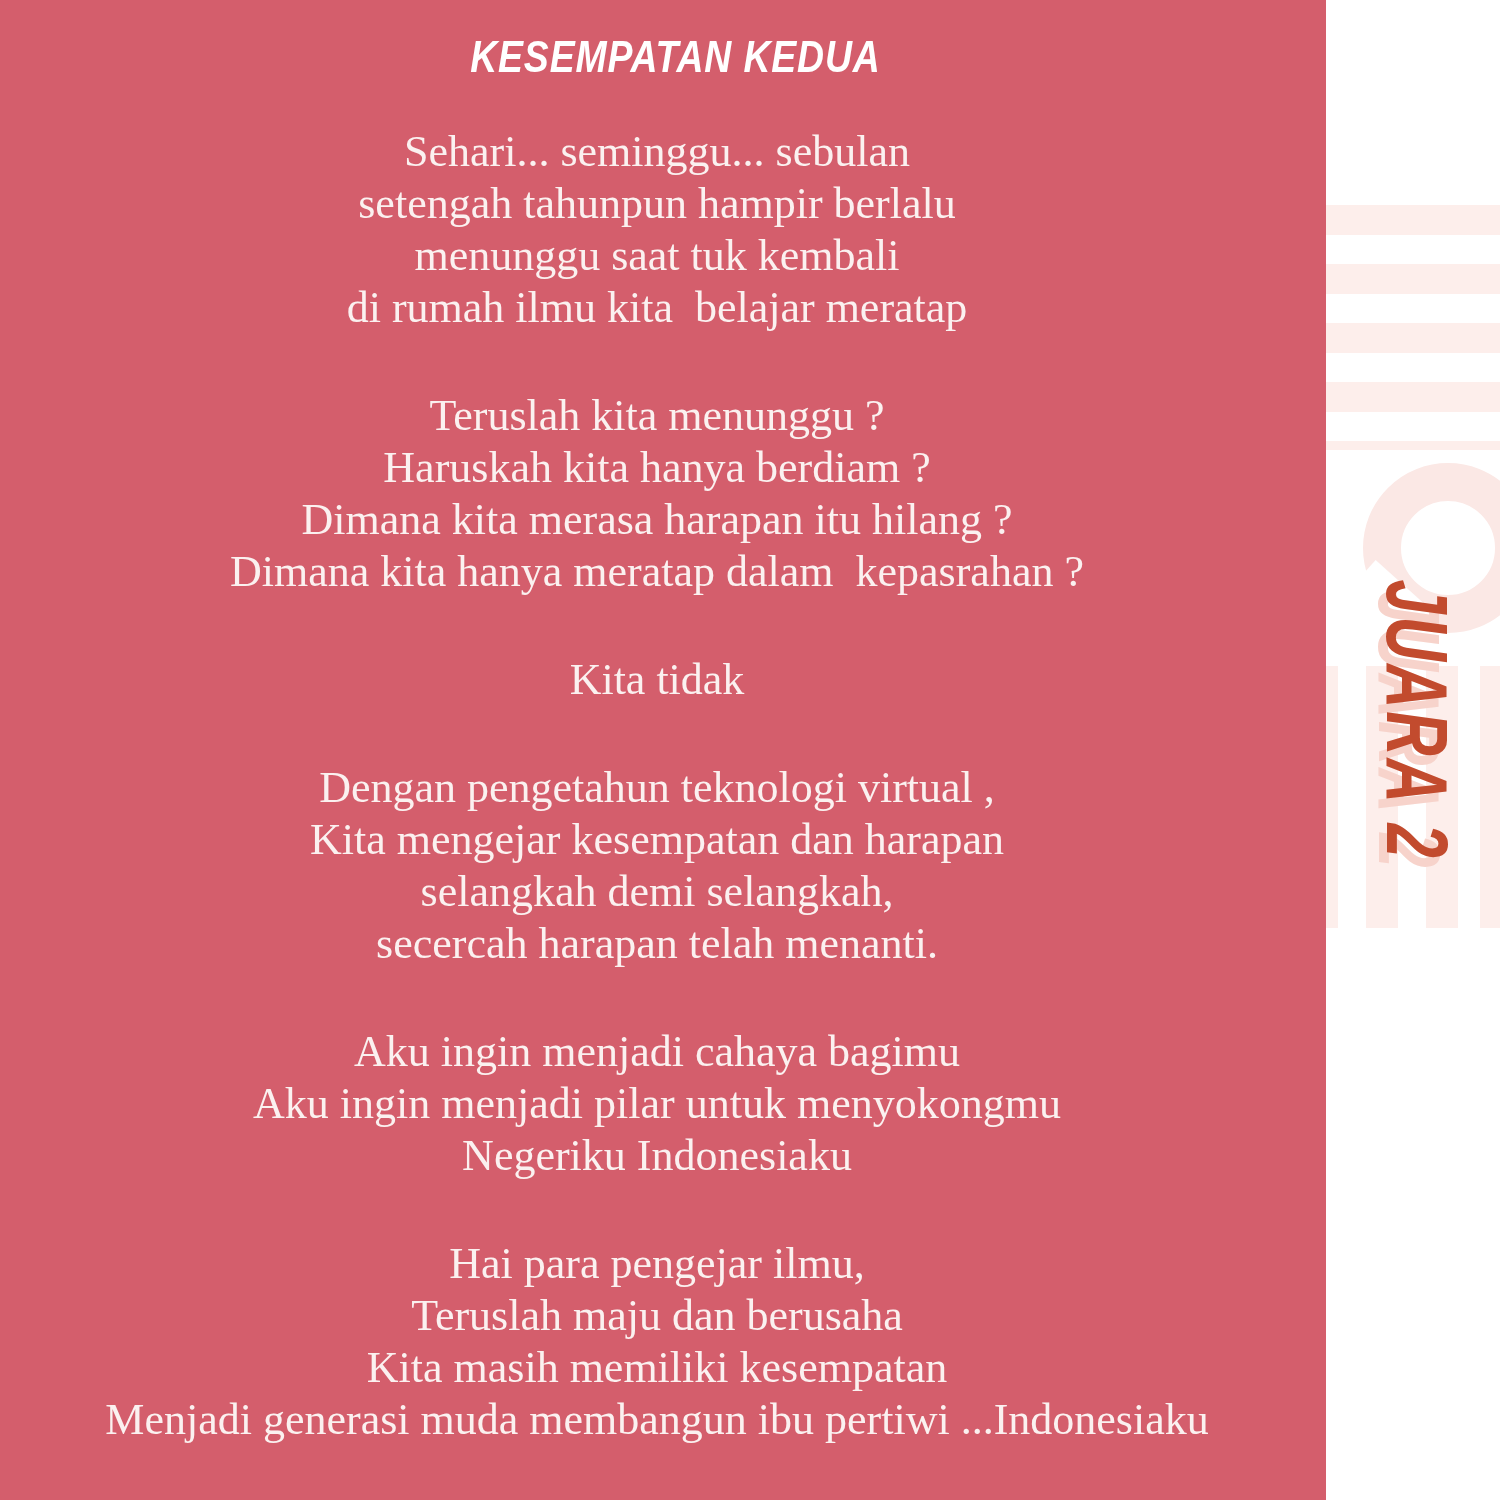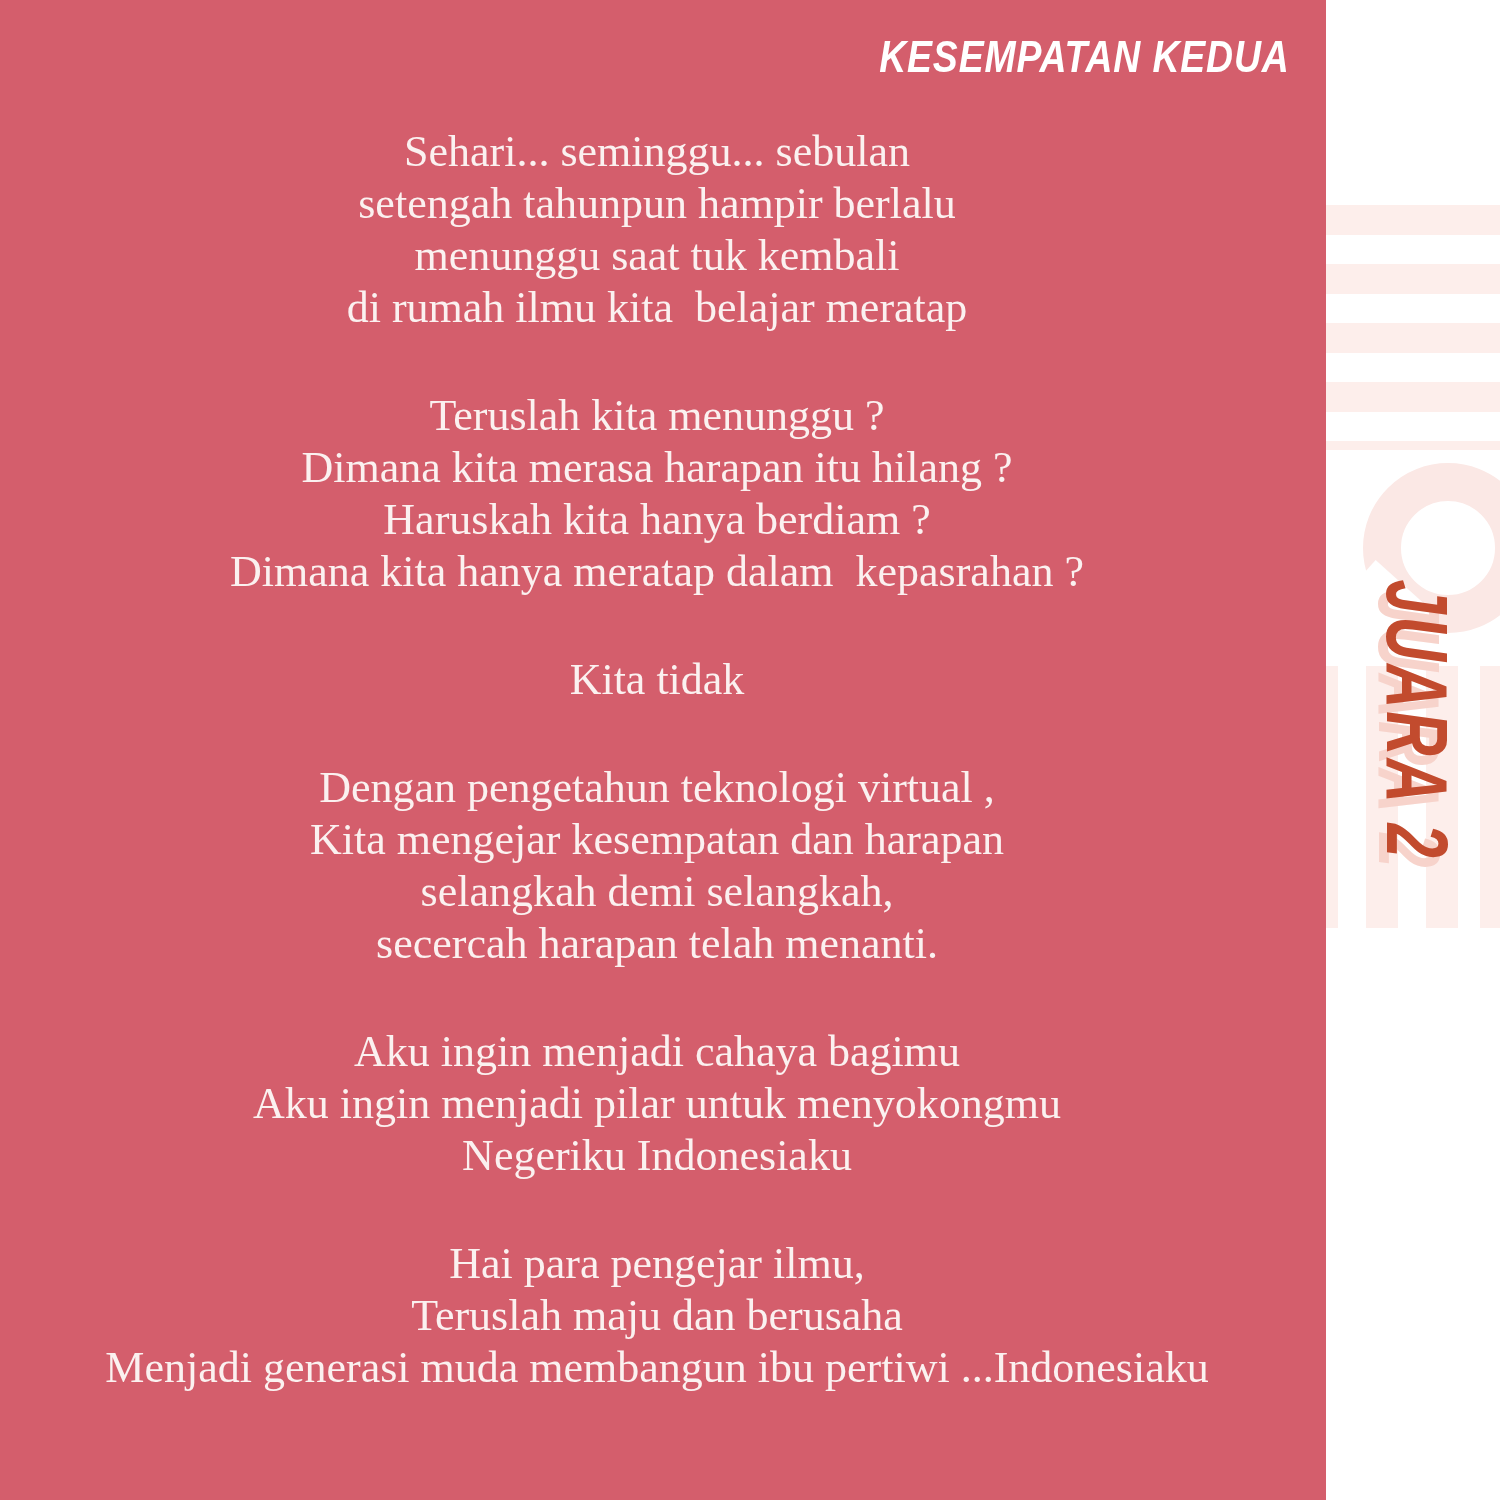"KESEMPATAN KEDUA" .title-wrap { left: 0 -> 12px; text-align: right -> center }
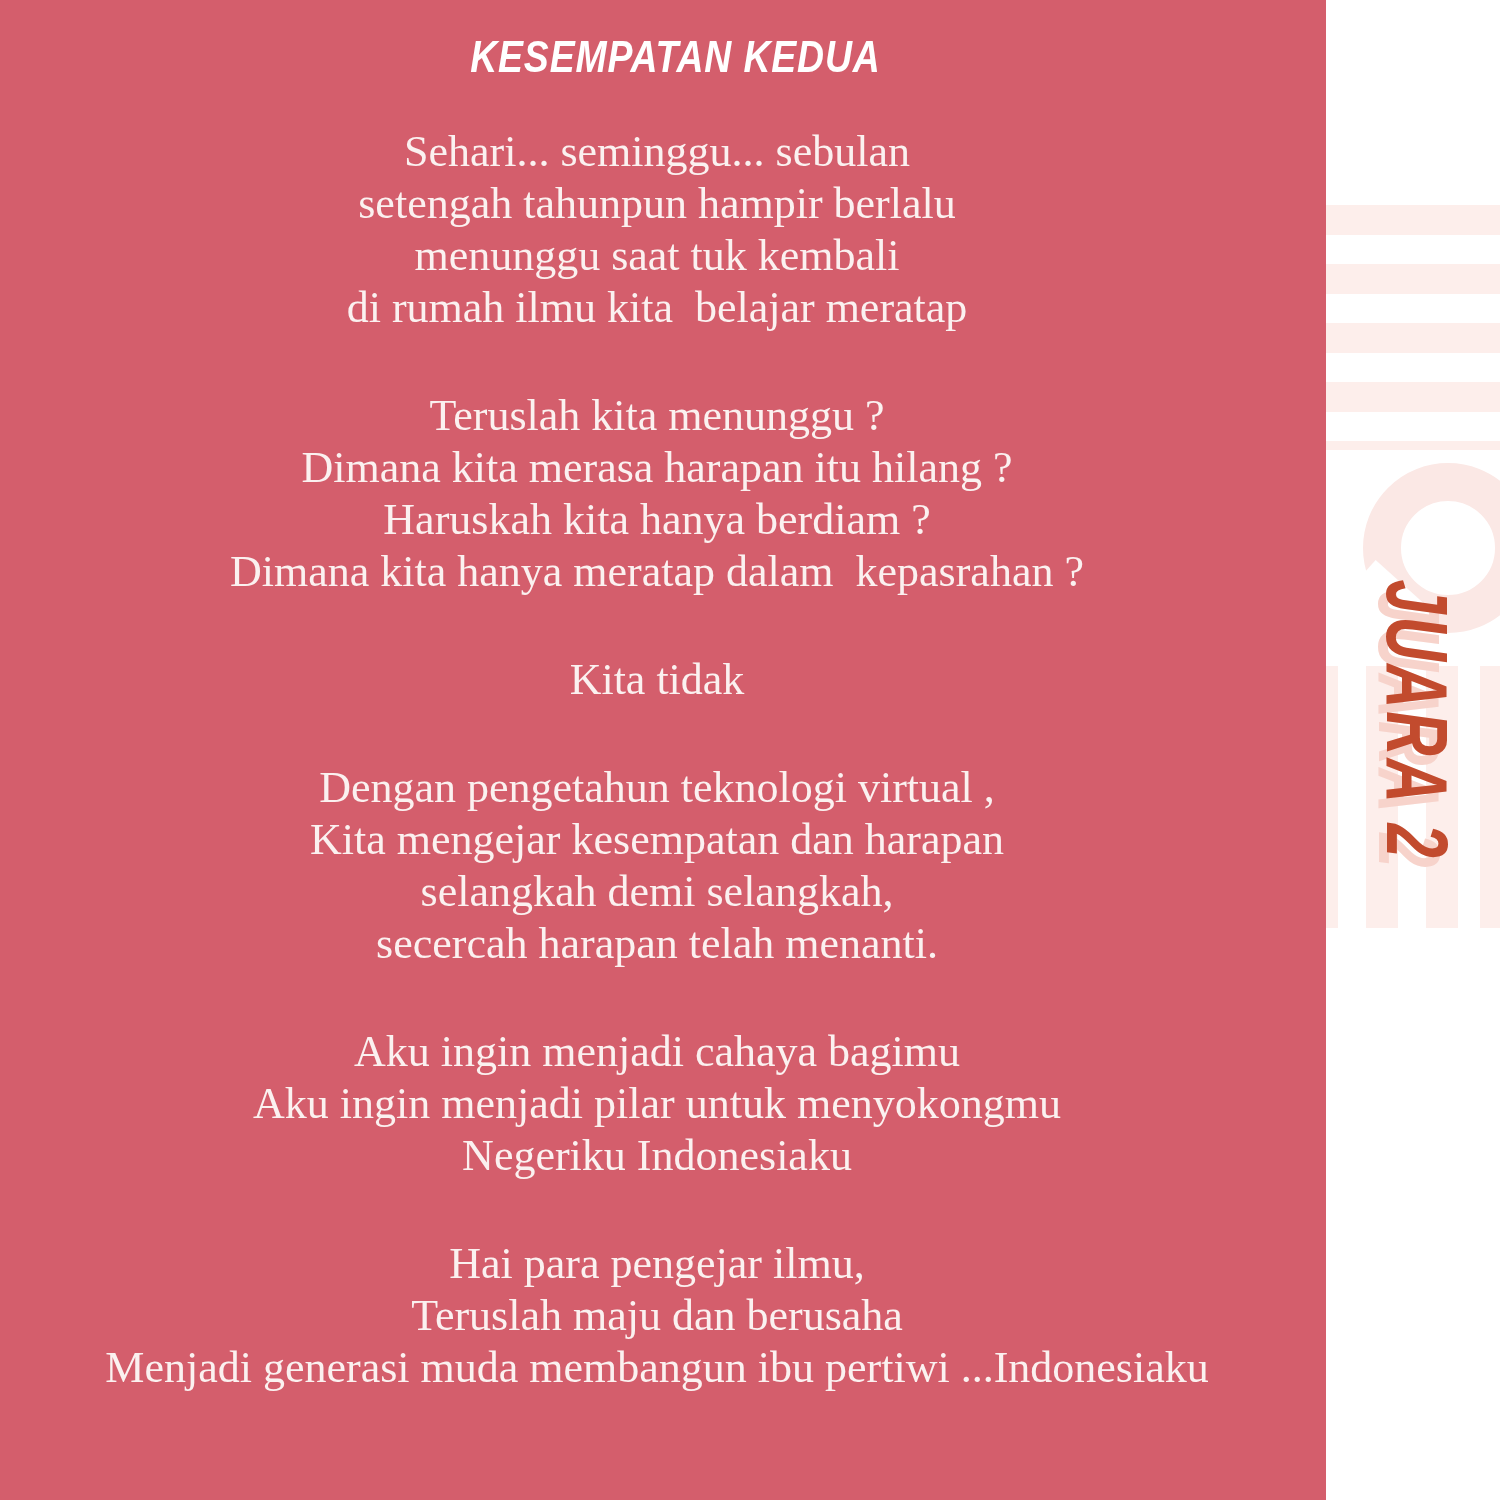"Dimana kita merasa harapan itu" div.line { order: before "Haruskah kita hanya berdiam ?" -> after "Haruskah kita hanya berdiam ?" }
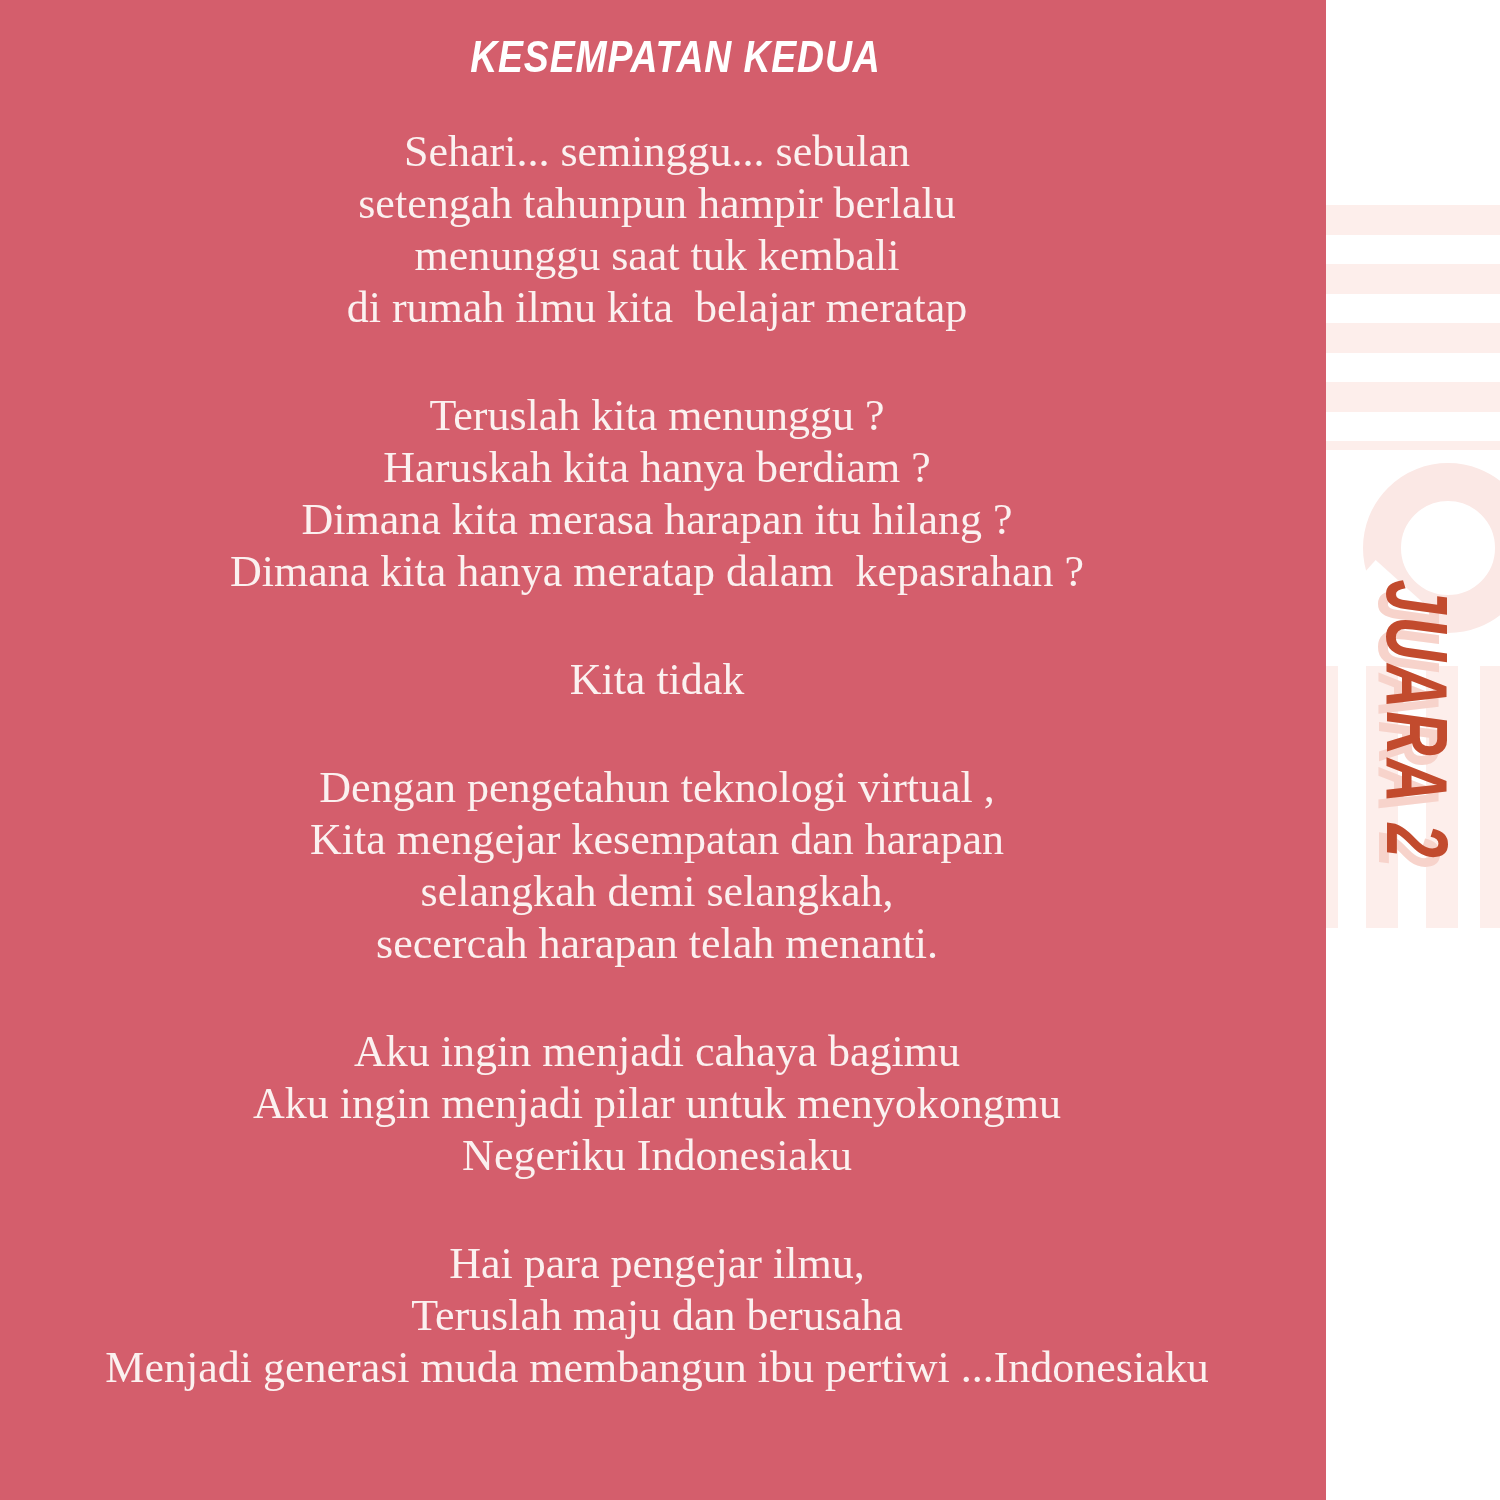"Kita masih memiliki kesempatan" div.line { html: none -> <div>Kita masih memiliki kesempatan</div> }
